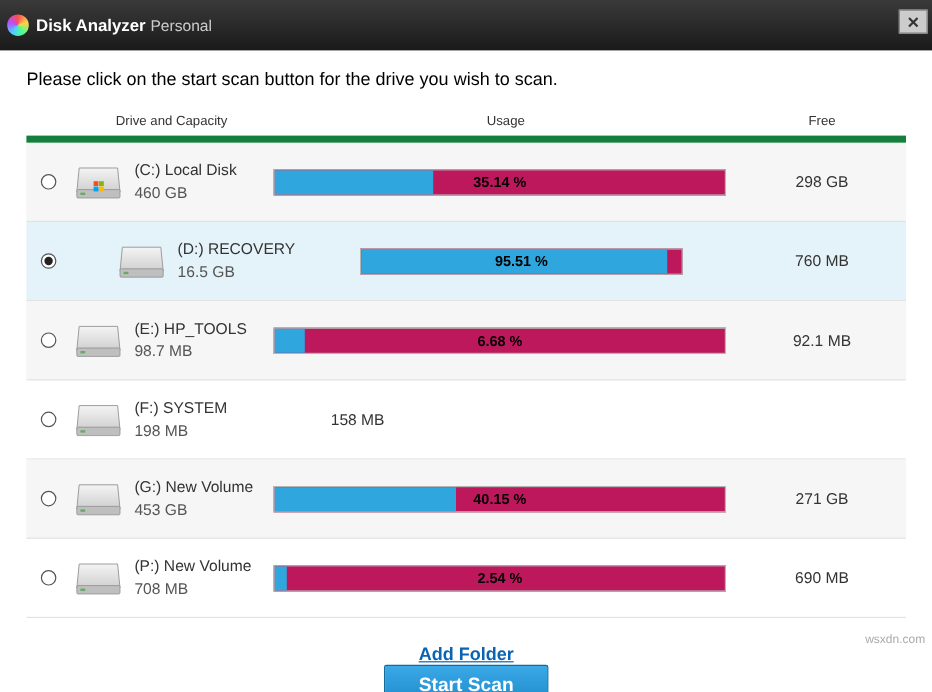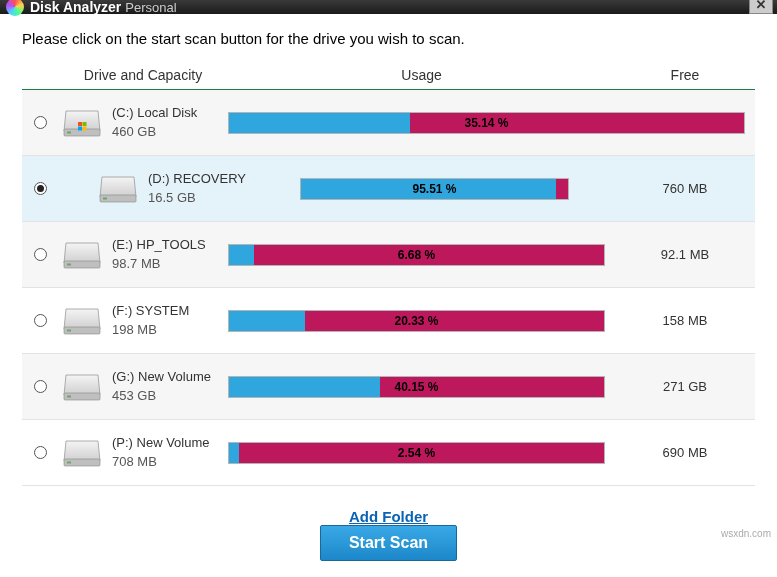"Disk Analyzer" .titlebar { height: 14px -> 42px }
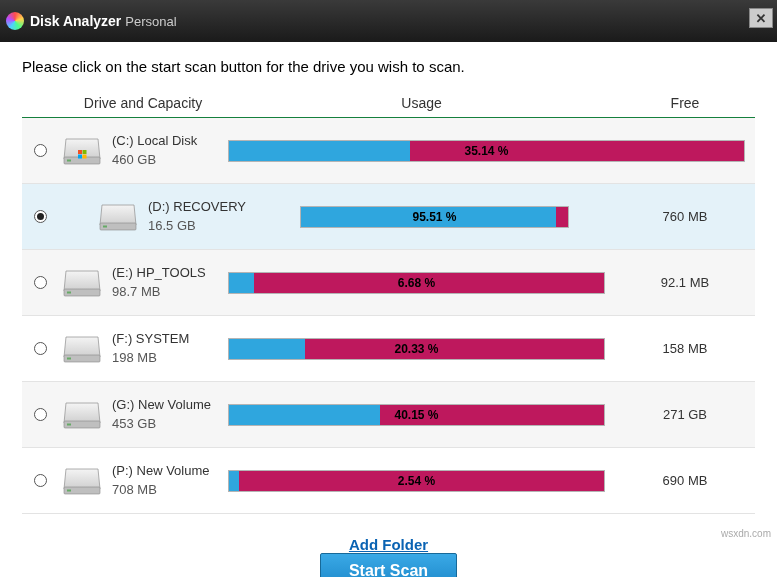"Drive and Capacity" .table-head { border-bottom: 1px solid #15803d -> 6px solid #15803d; font-size: 14px -> 11px }
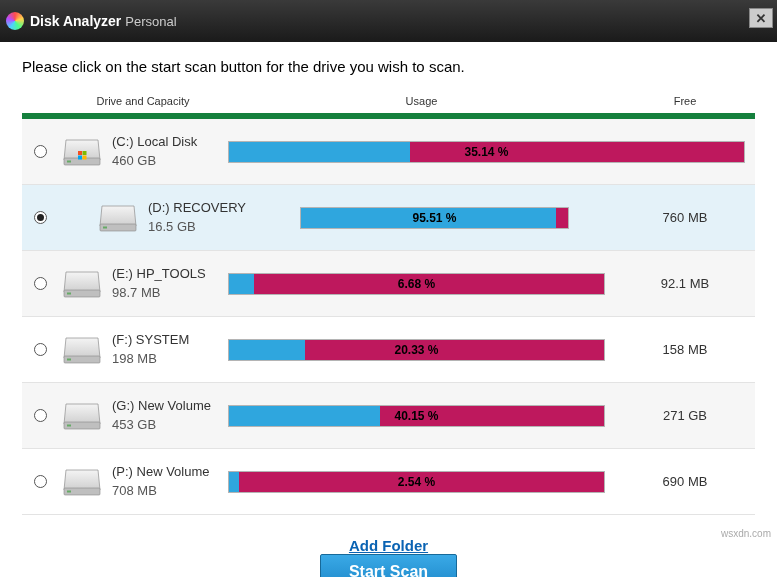"298 GB" div.cell-free { html: none -> <div>298 GB</div> }
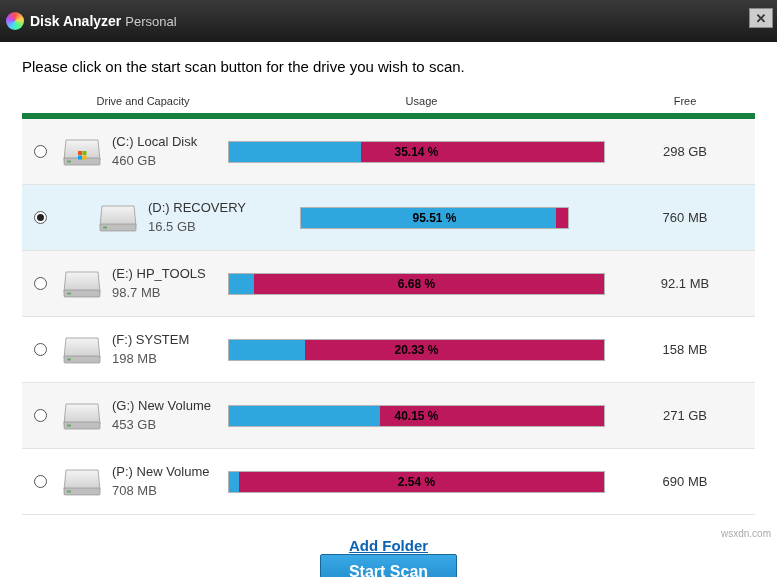"20.33 %" div.cell-usage { html: <div> <div> <div></div> <div>20.33 %</div> </div> </div> -> none }
